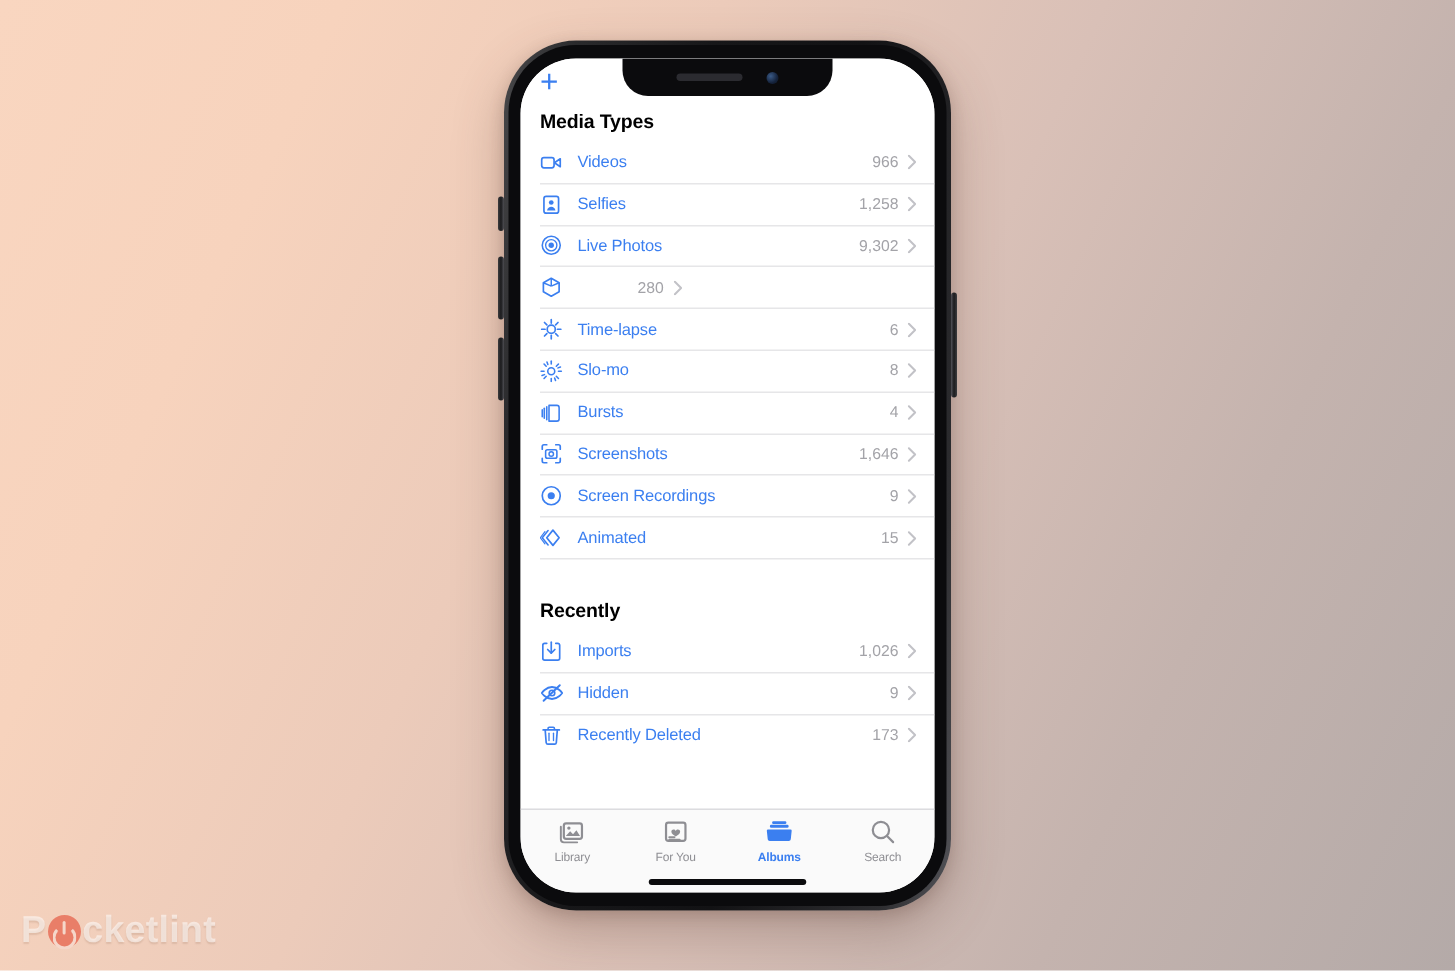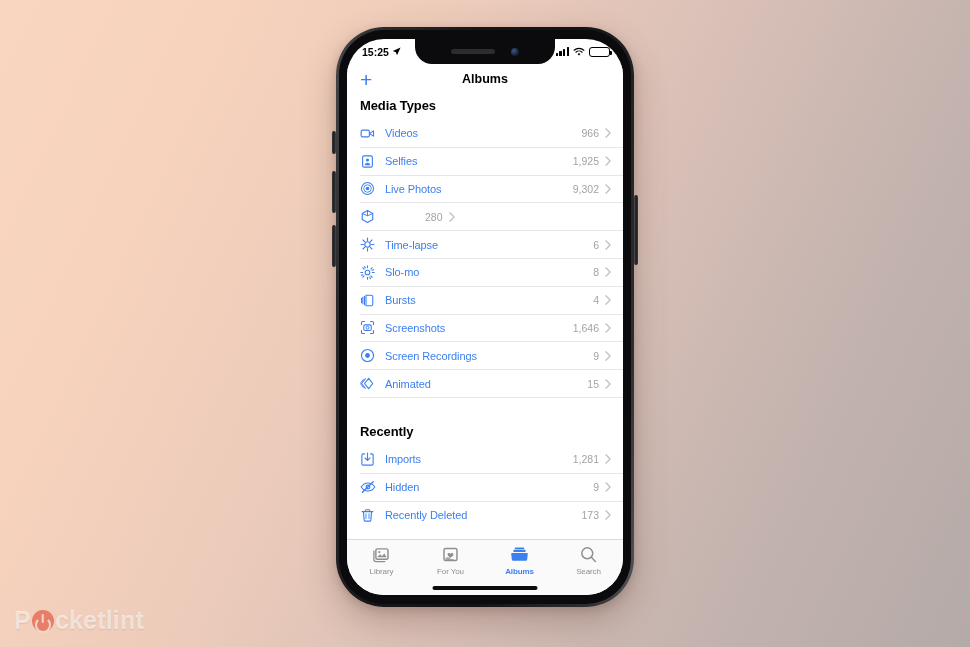"15:25" div { html: <div> <div> <span>15:25</span> <svg> <path></path> </svg> </div> <div> <span> <i></i> <i></i> <i></i> <i></i> </span> <svg> <path></path> <path></path> <path></path> </svg> <span> <span></span> </span> </div> </div> -> none }
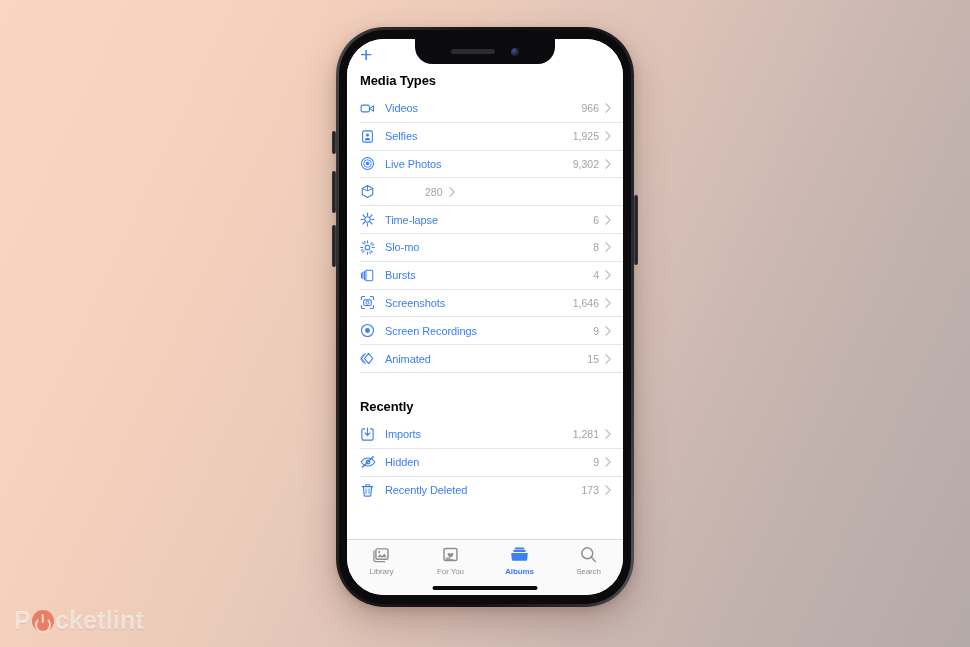"1,925" span.row-count { text: 1,925 -> 1,258 }
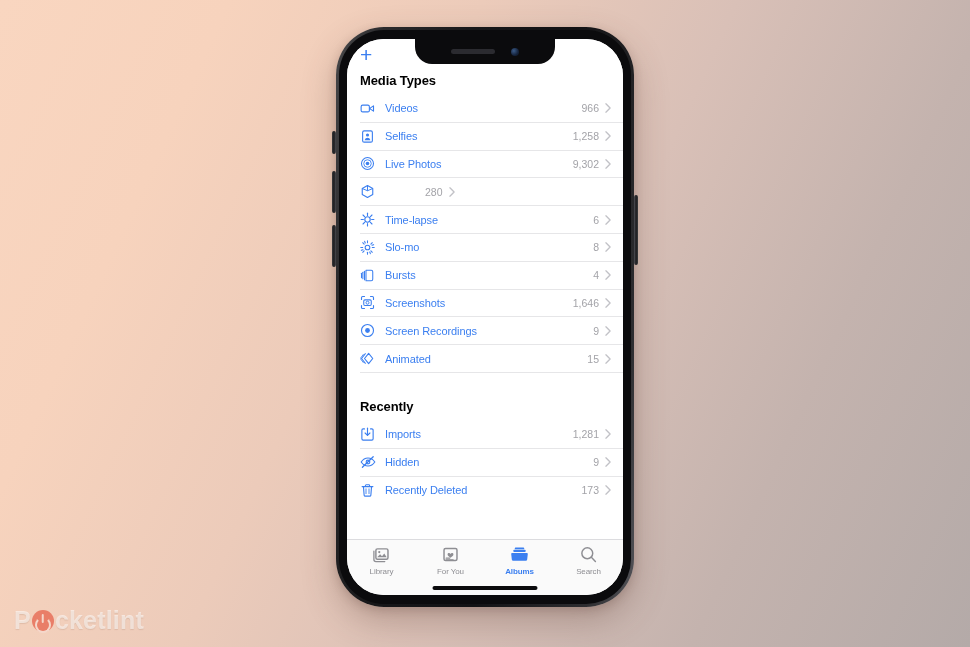"1,281" span.row-count { text: 1,281 -> 1,026 }
